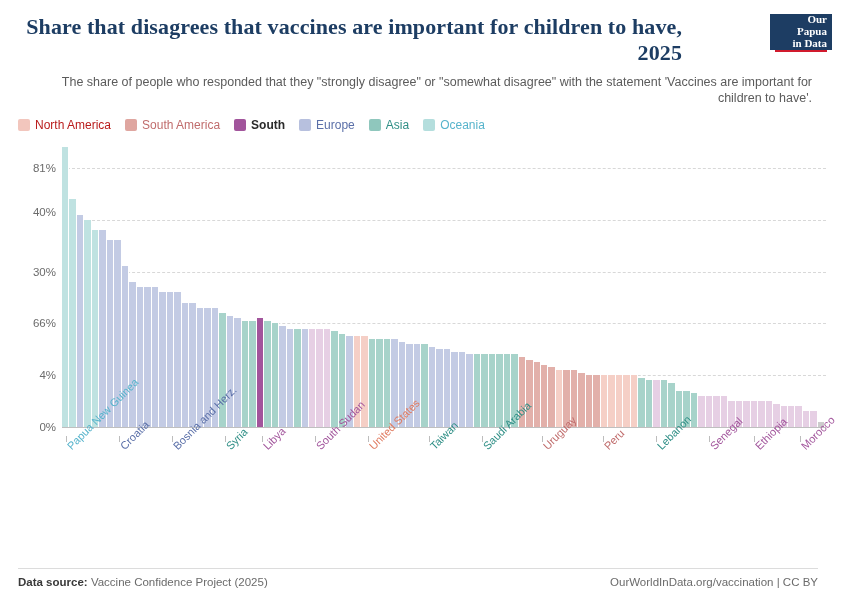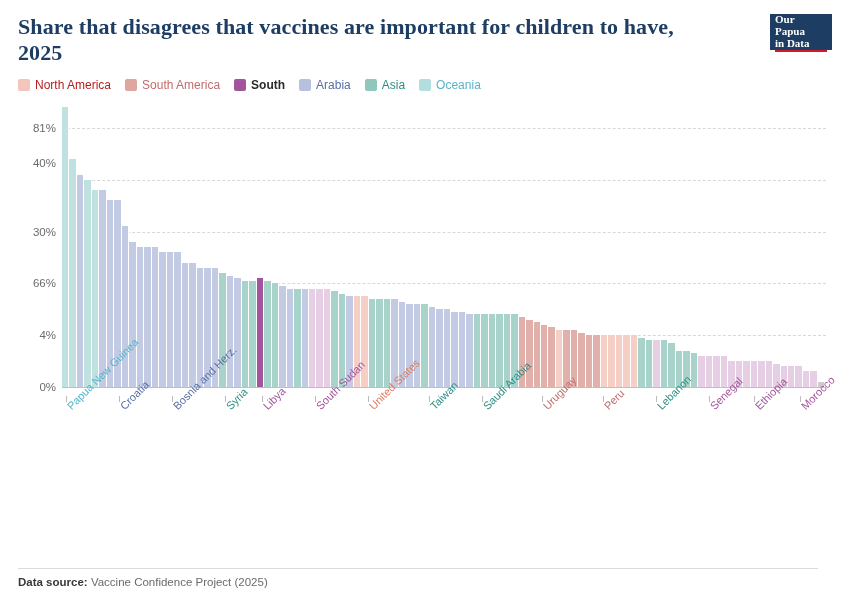"Share that disagrees that vaccines" .header { text-align: none -> right }
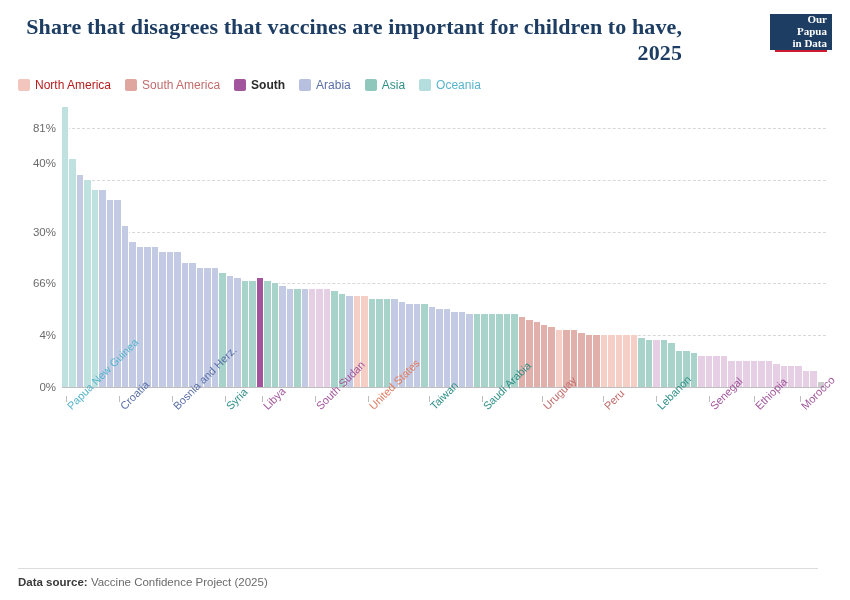"The share of people who" div.subtitle { html: none -> <div>The share of people who responded that they "strongly disagree" or "somewhat disagree" with the statement 'Vaccines are important for children to have'.</div> }
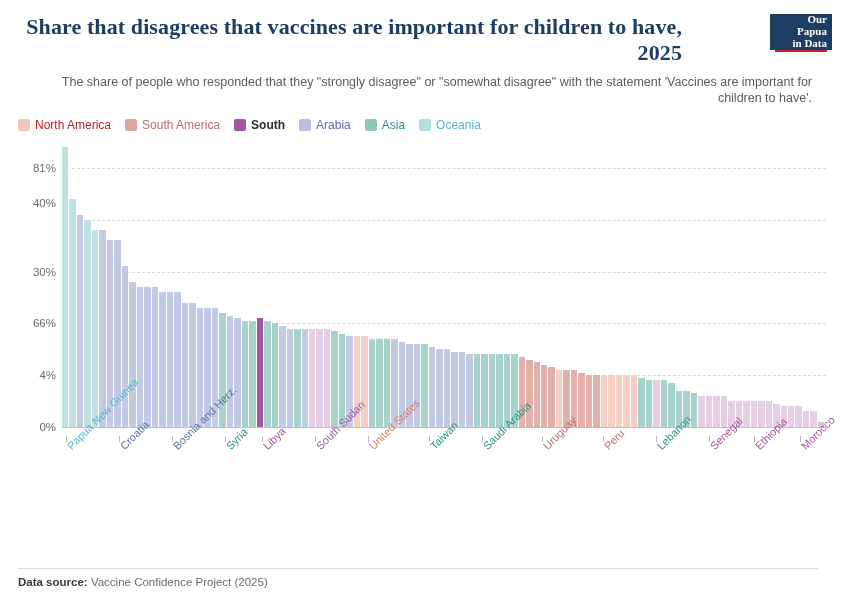"Arabia" span { text: Arabia -> Europe }
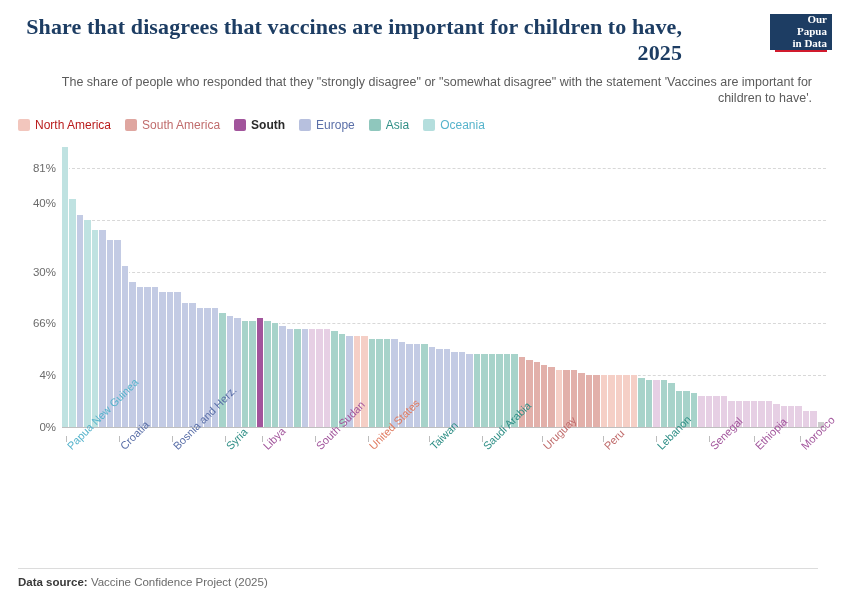"40%" div.ytick { top: 61px -> 70px }
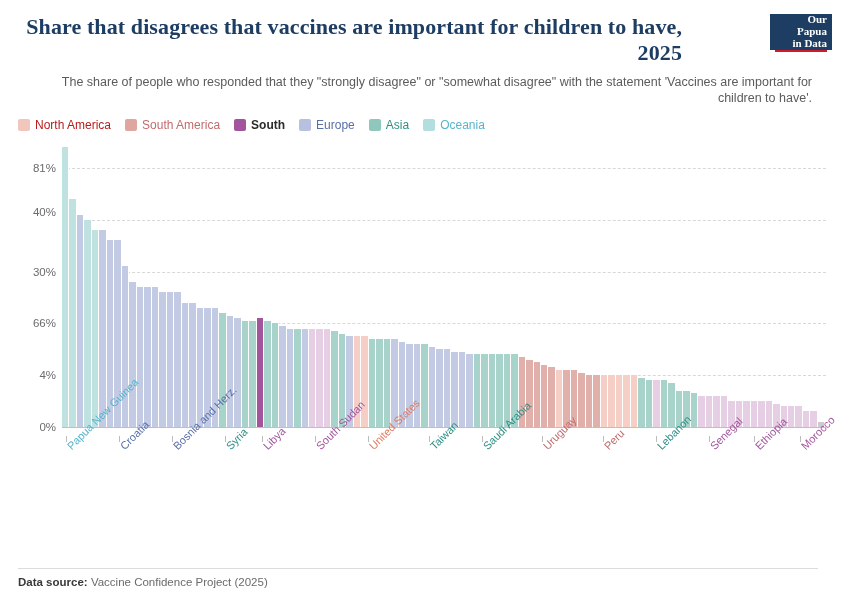"OurWorldInData.org/vaccination | CC BY" div { html: none -> <div>OurWorldInData.org/vaccination | CC BY</div> }
